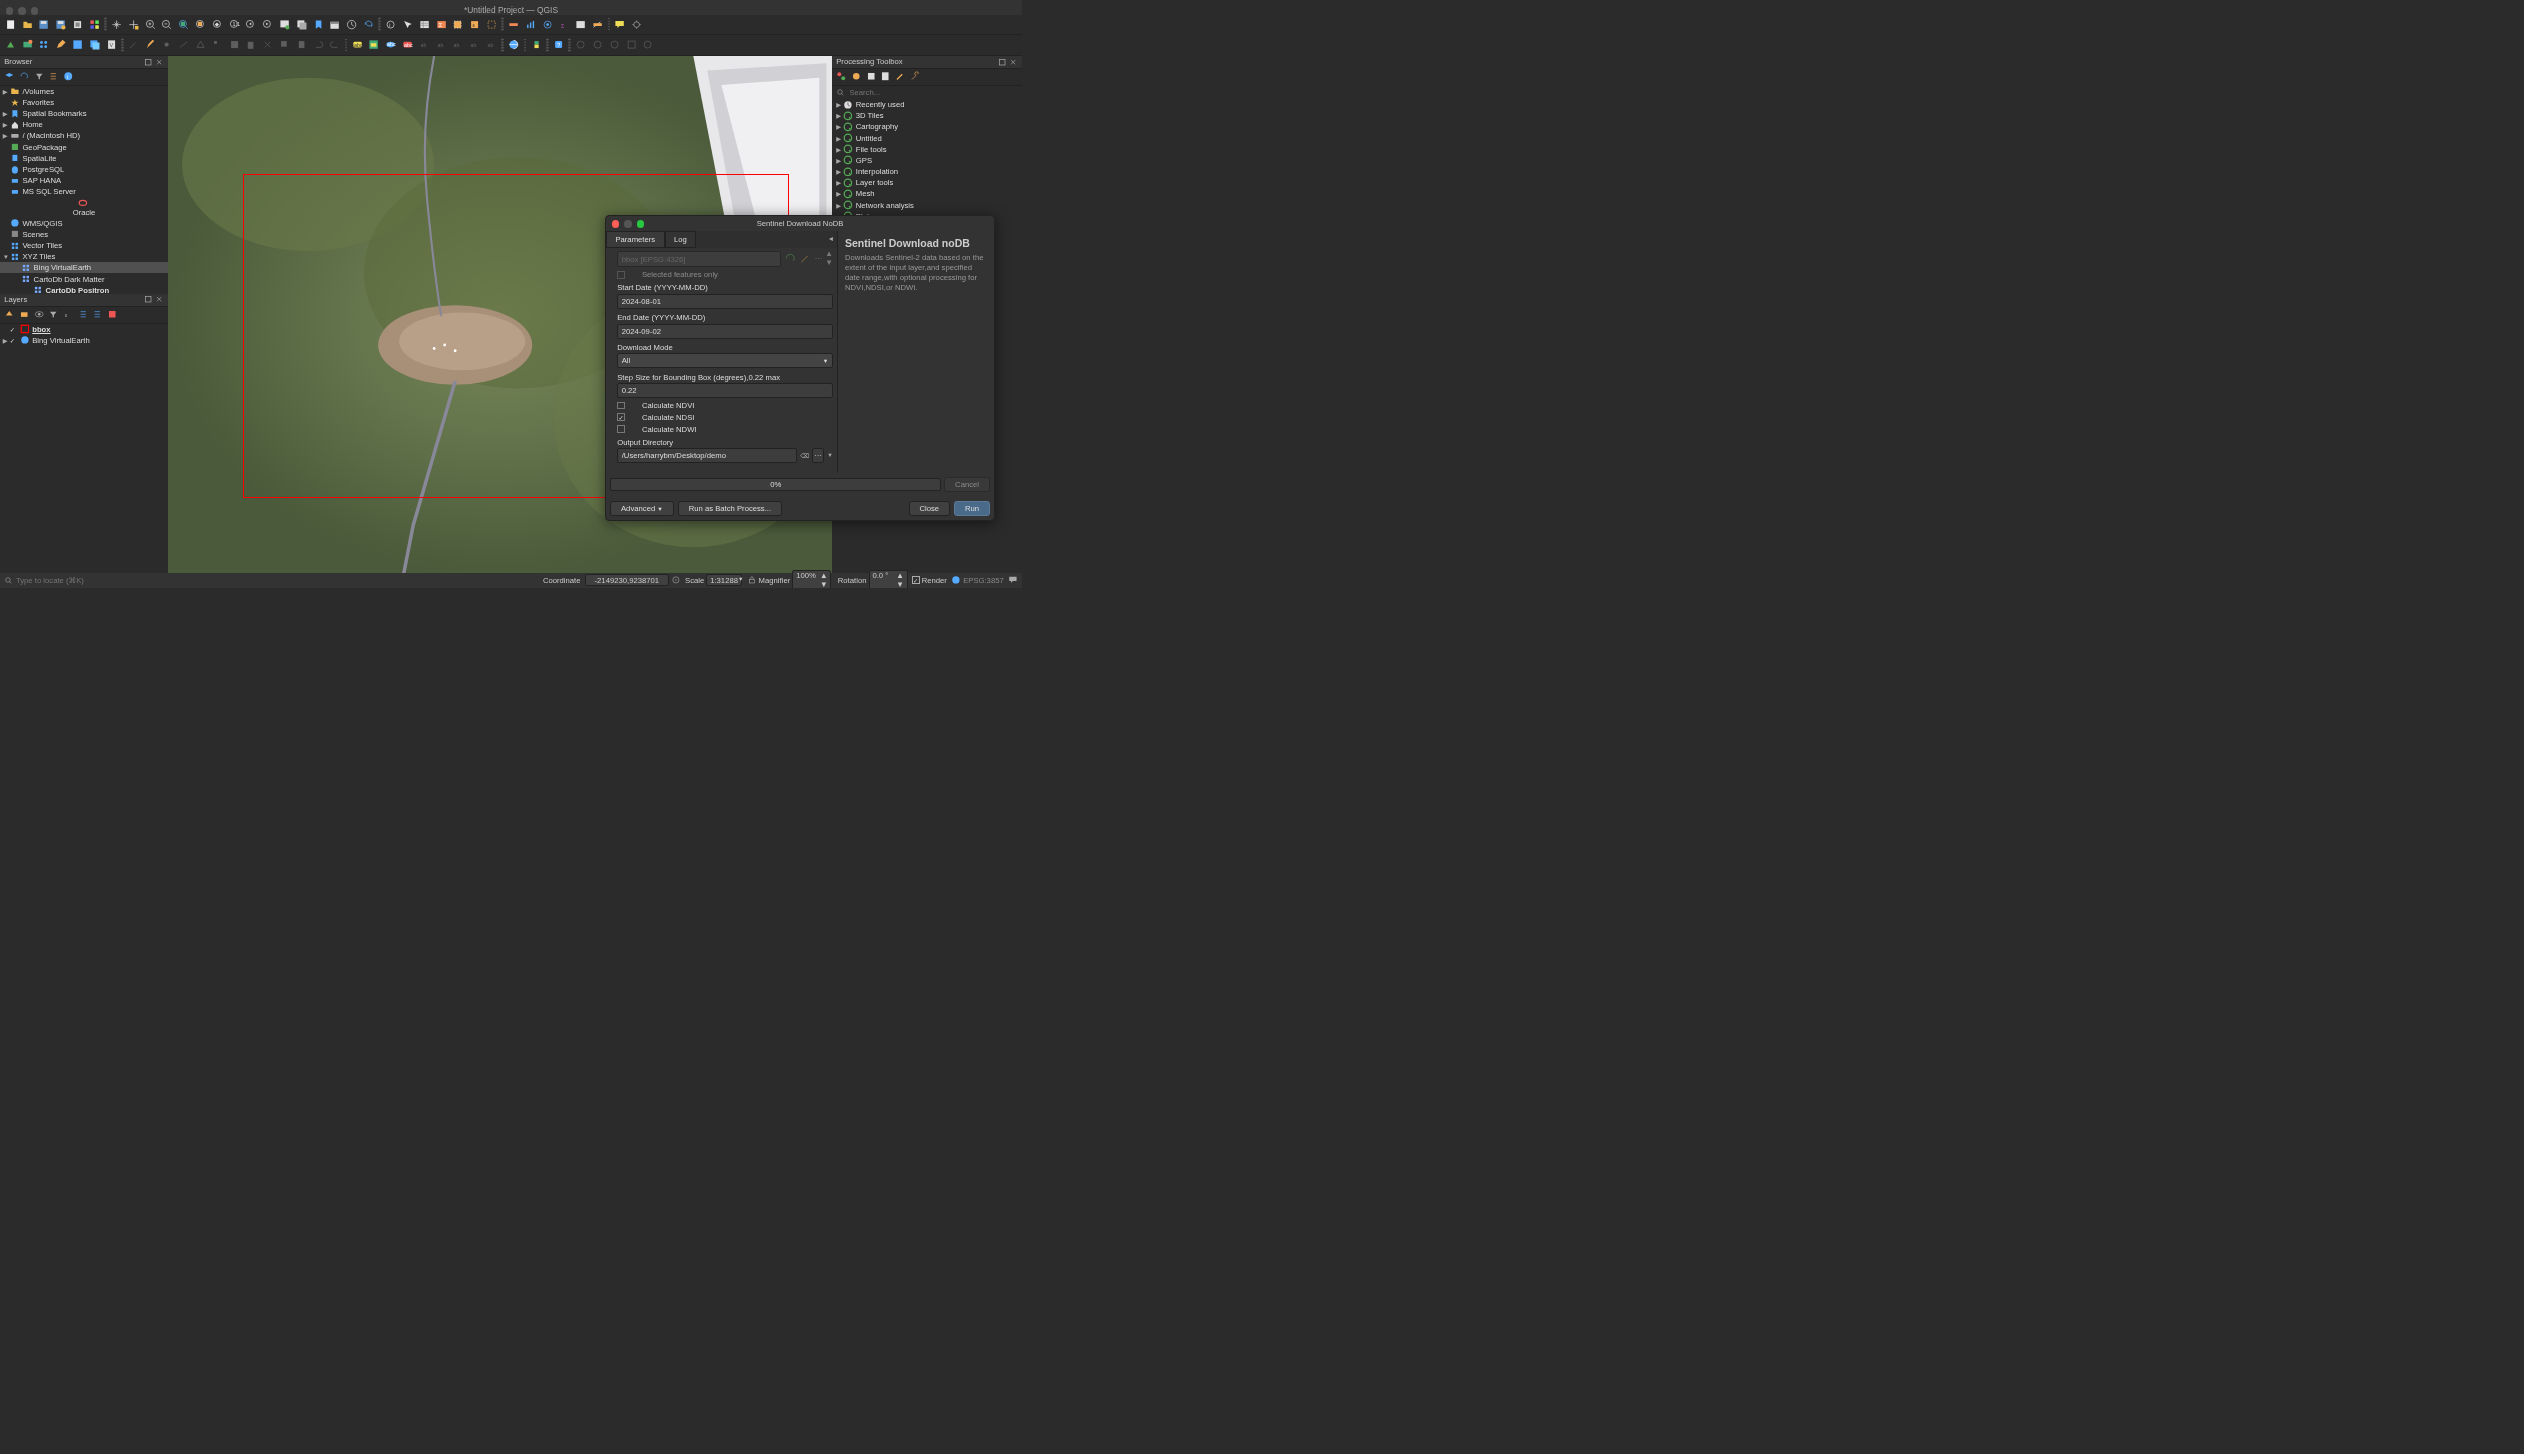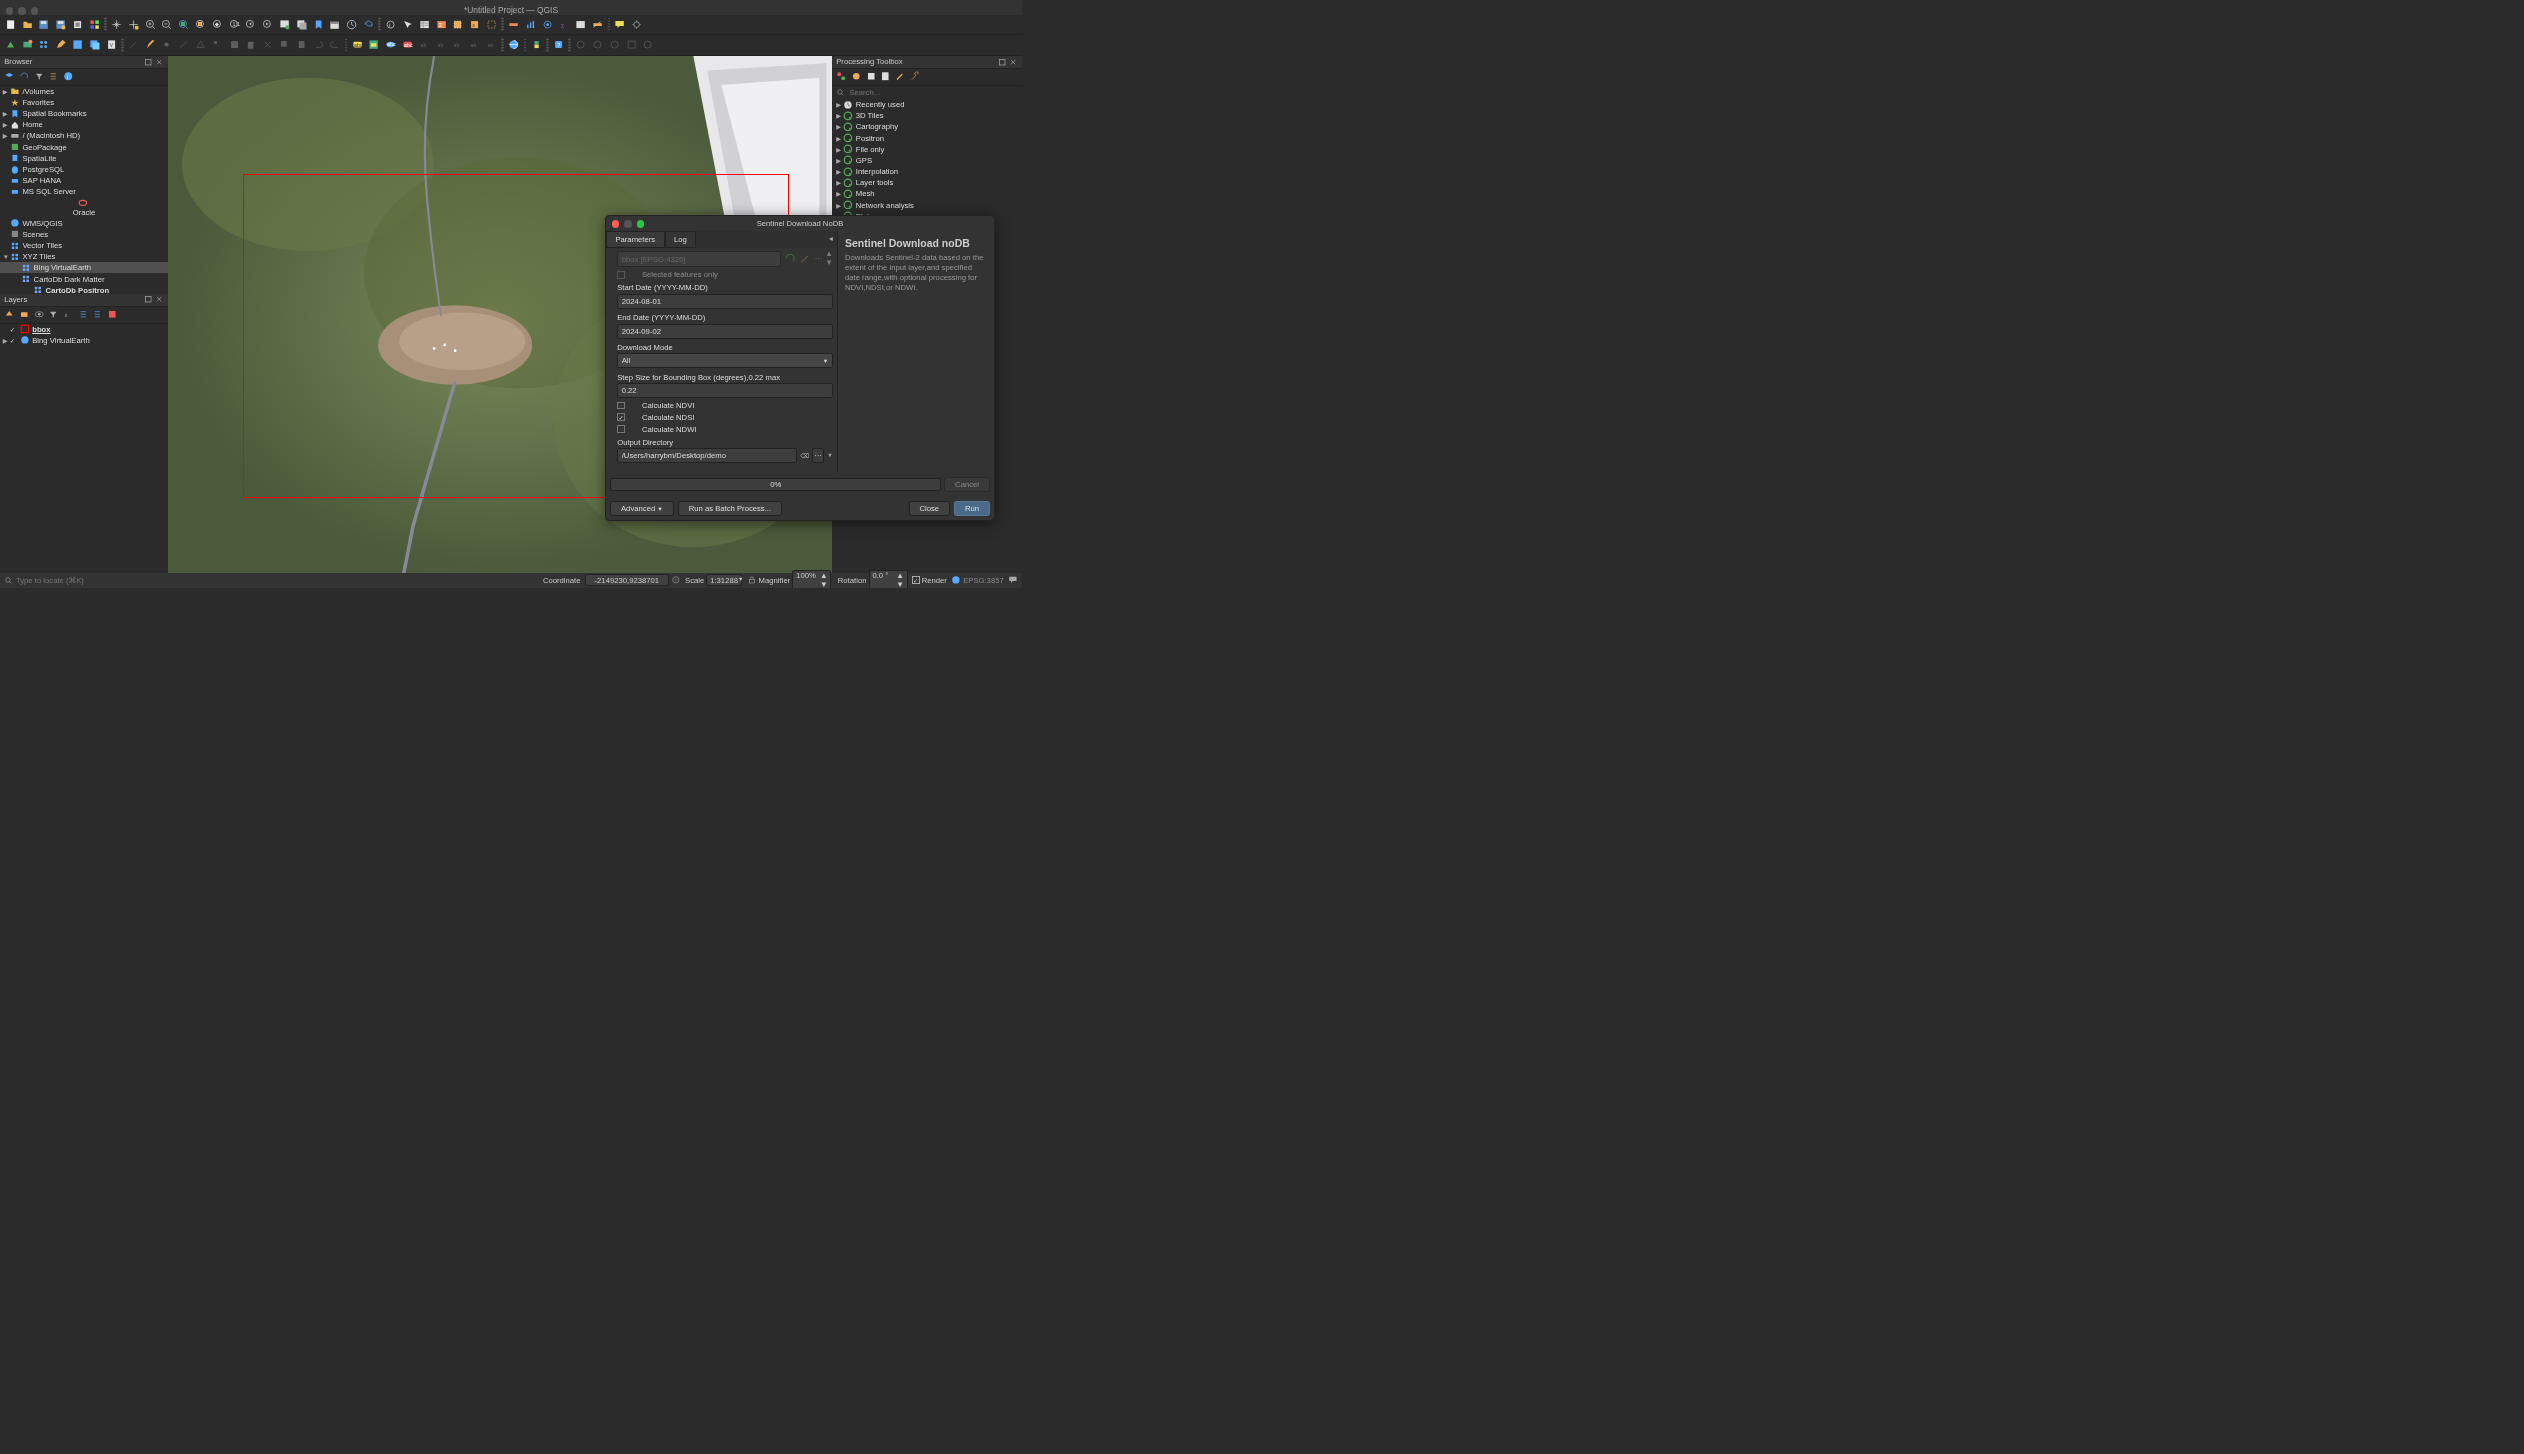"Positron" span { text: Positron -> Untitled }
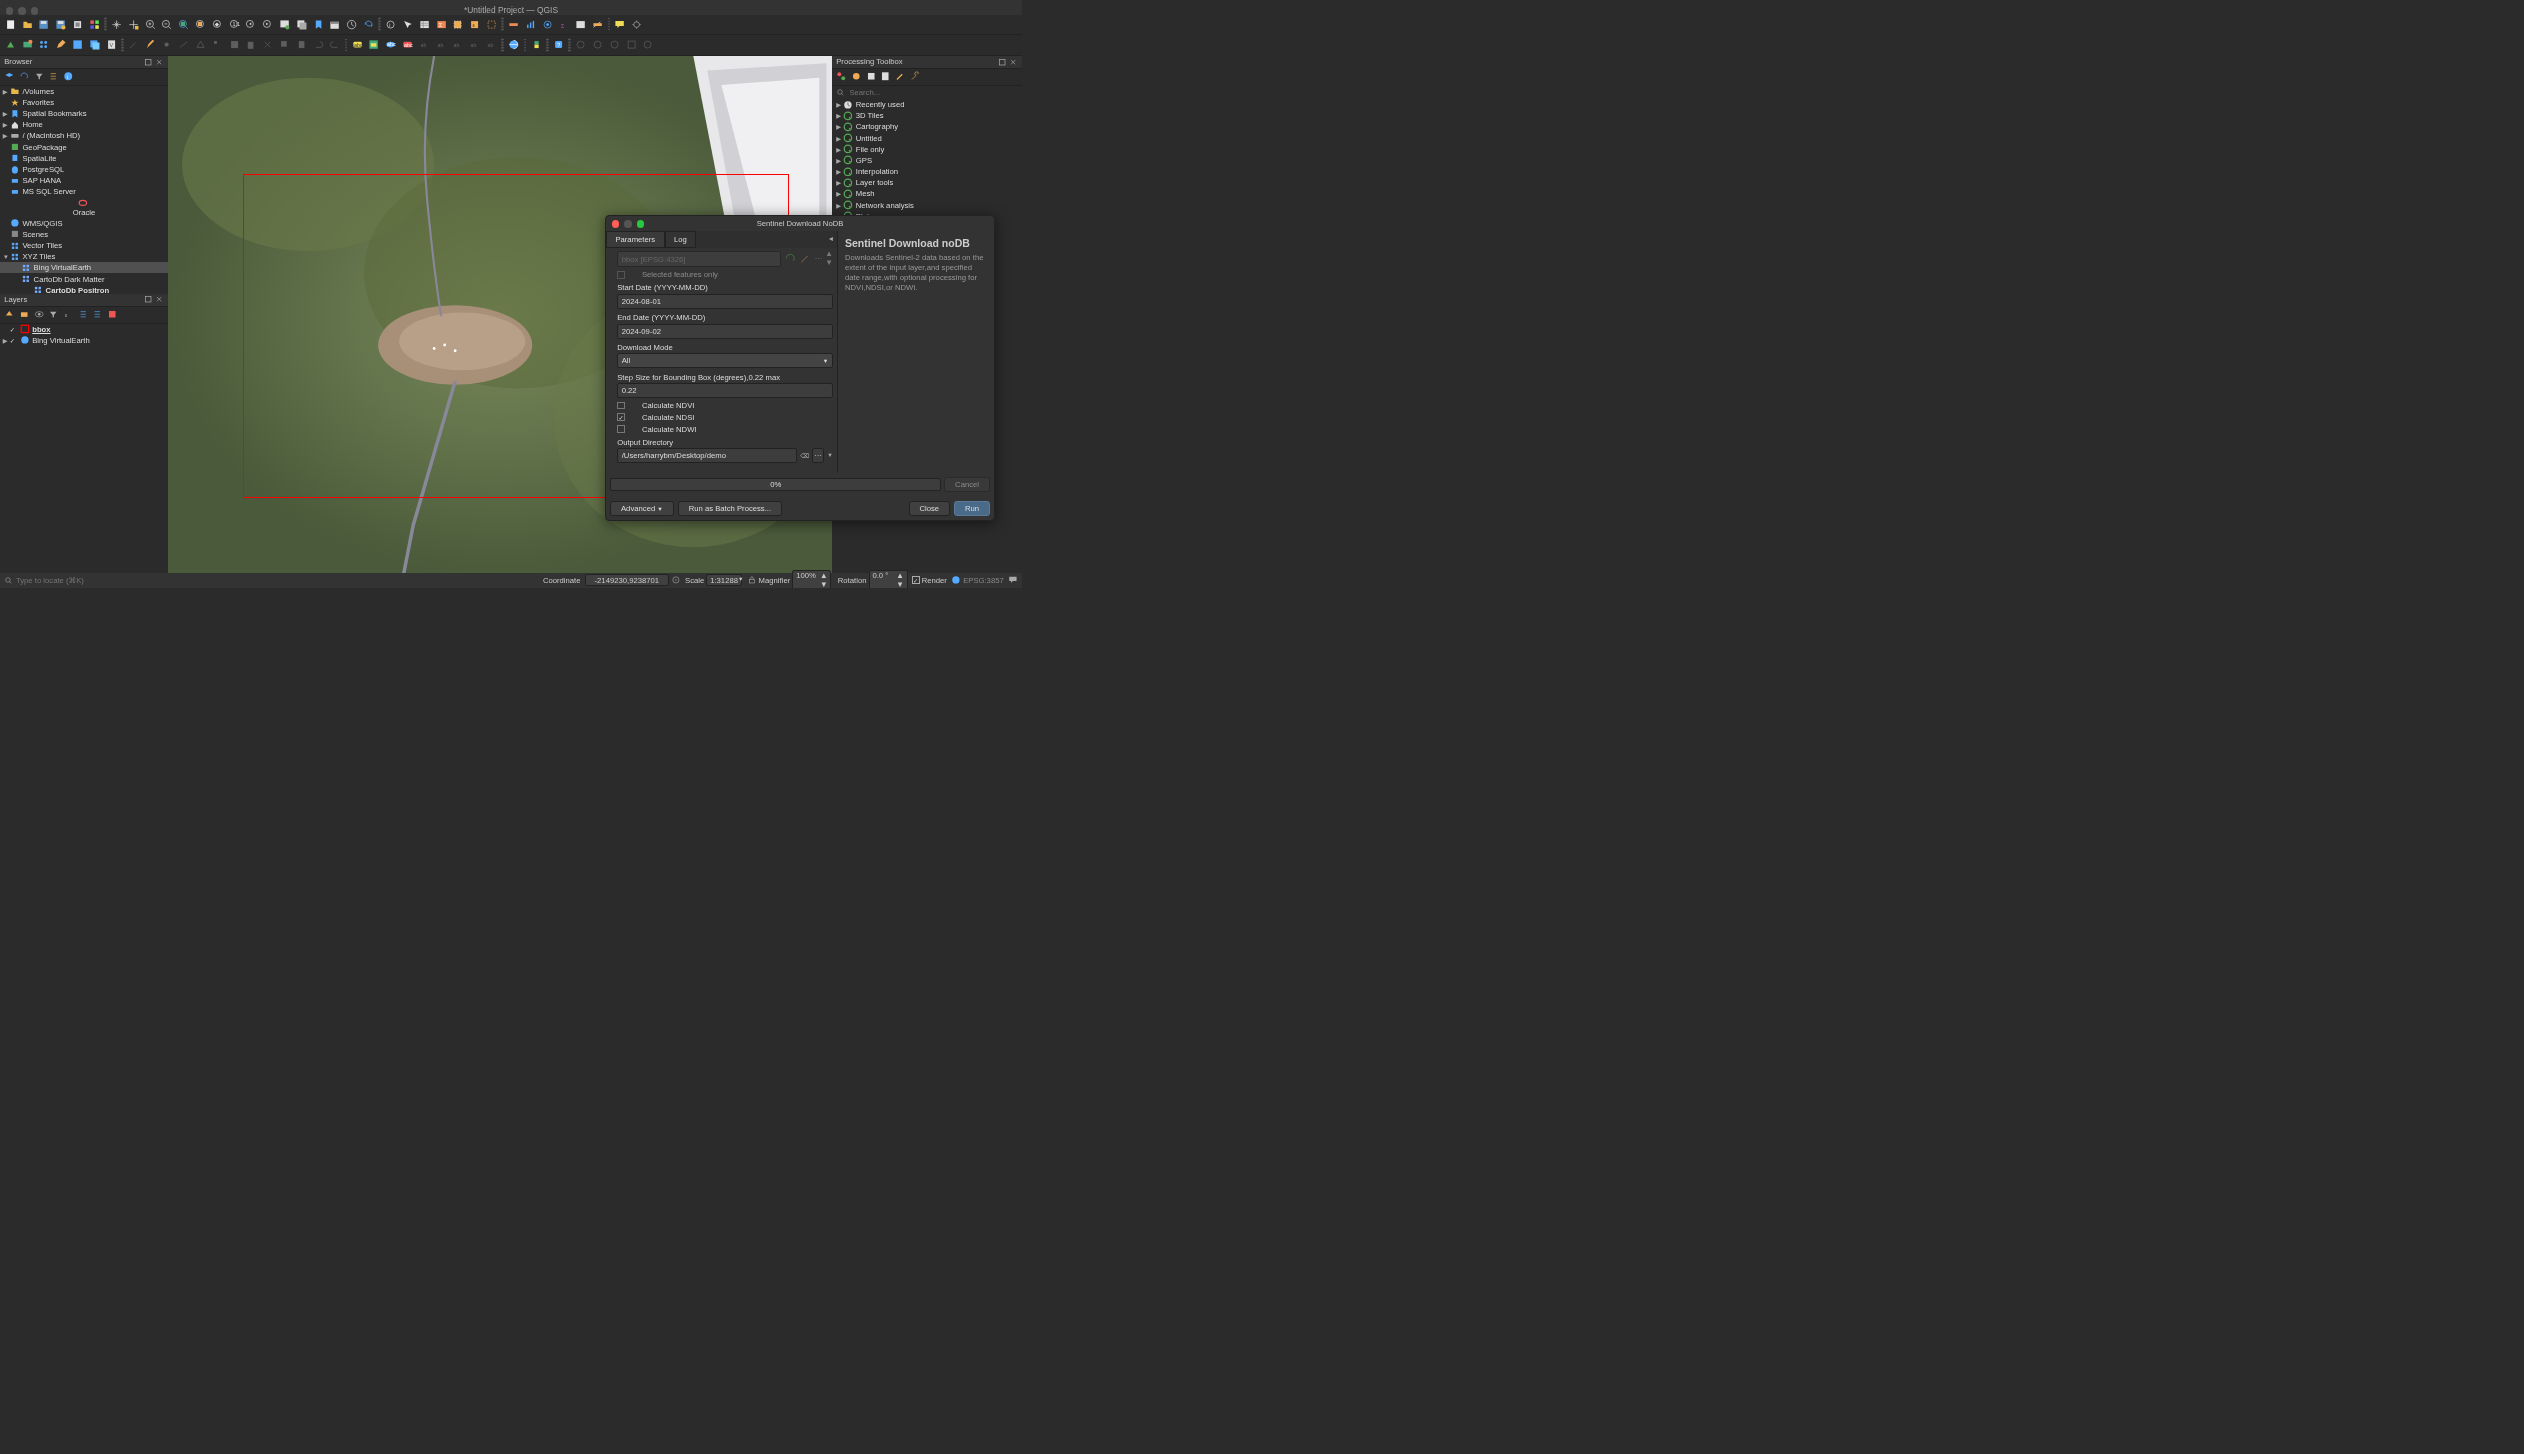"File only" span { text: only -> tools }
